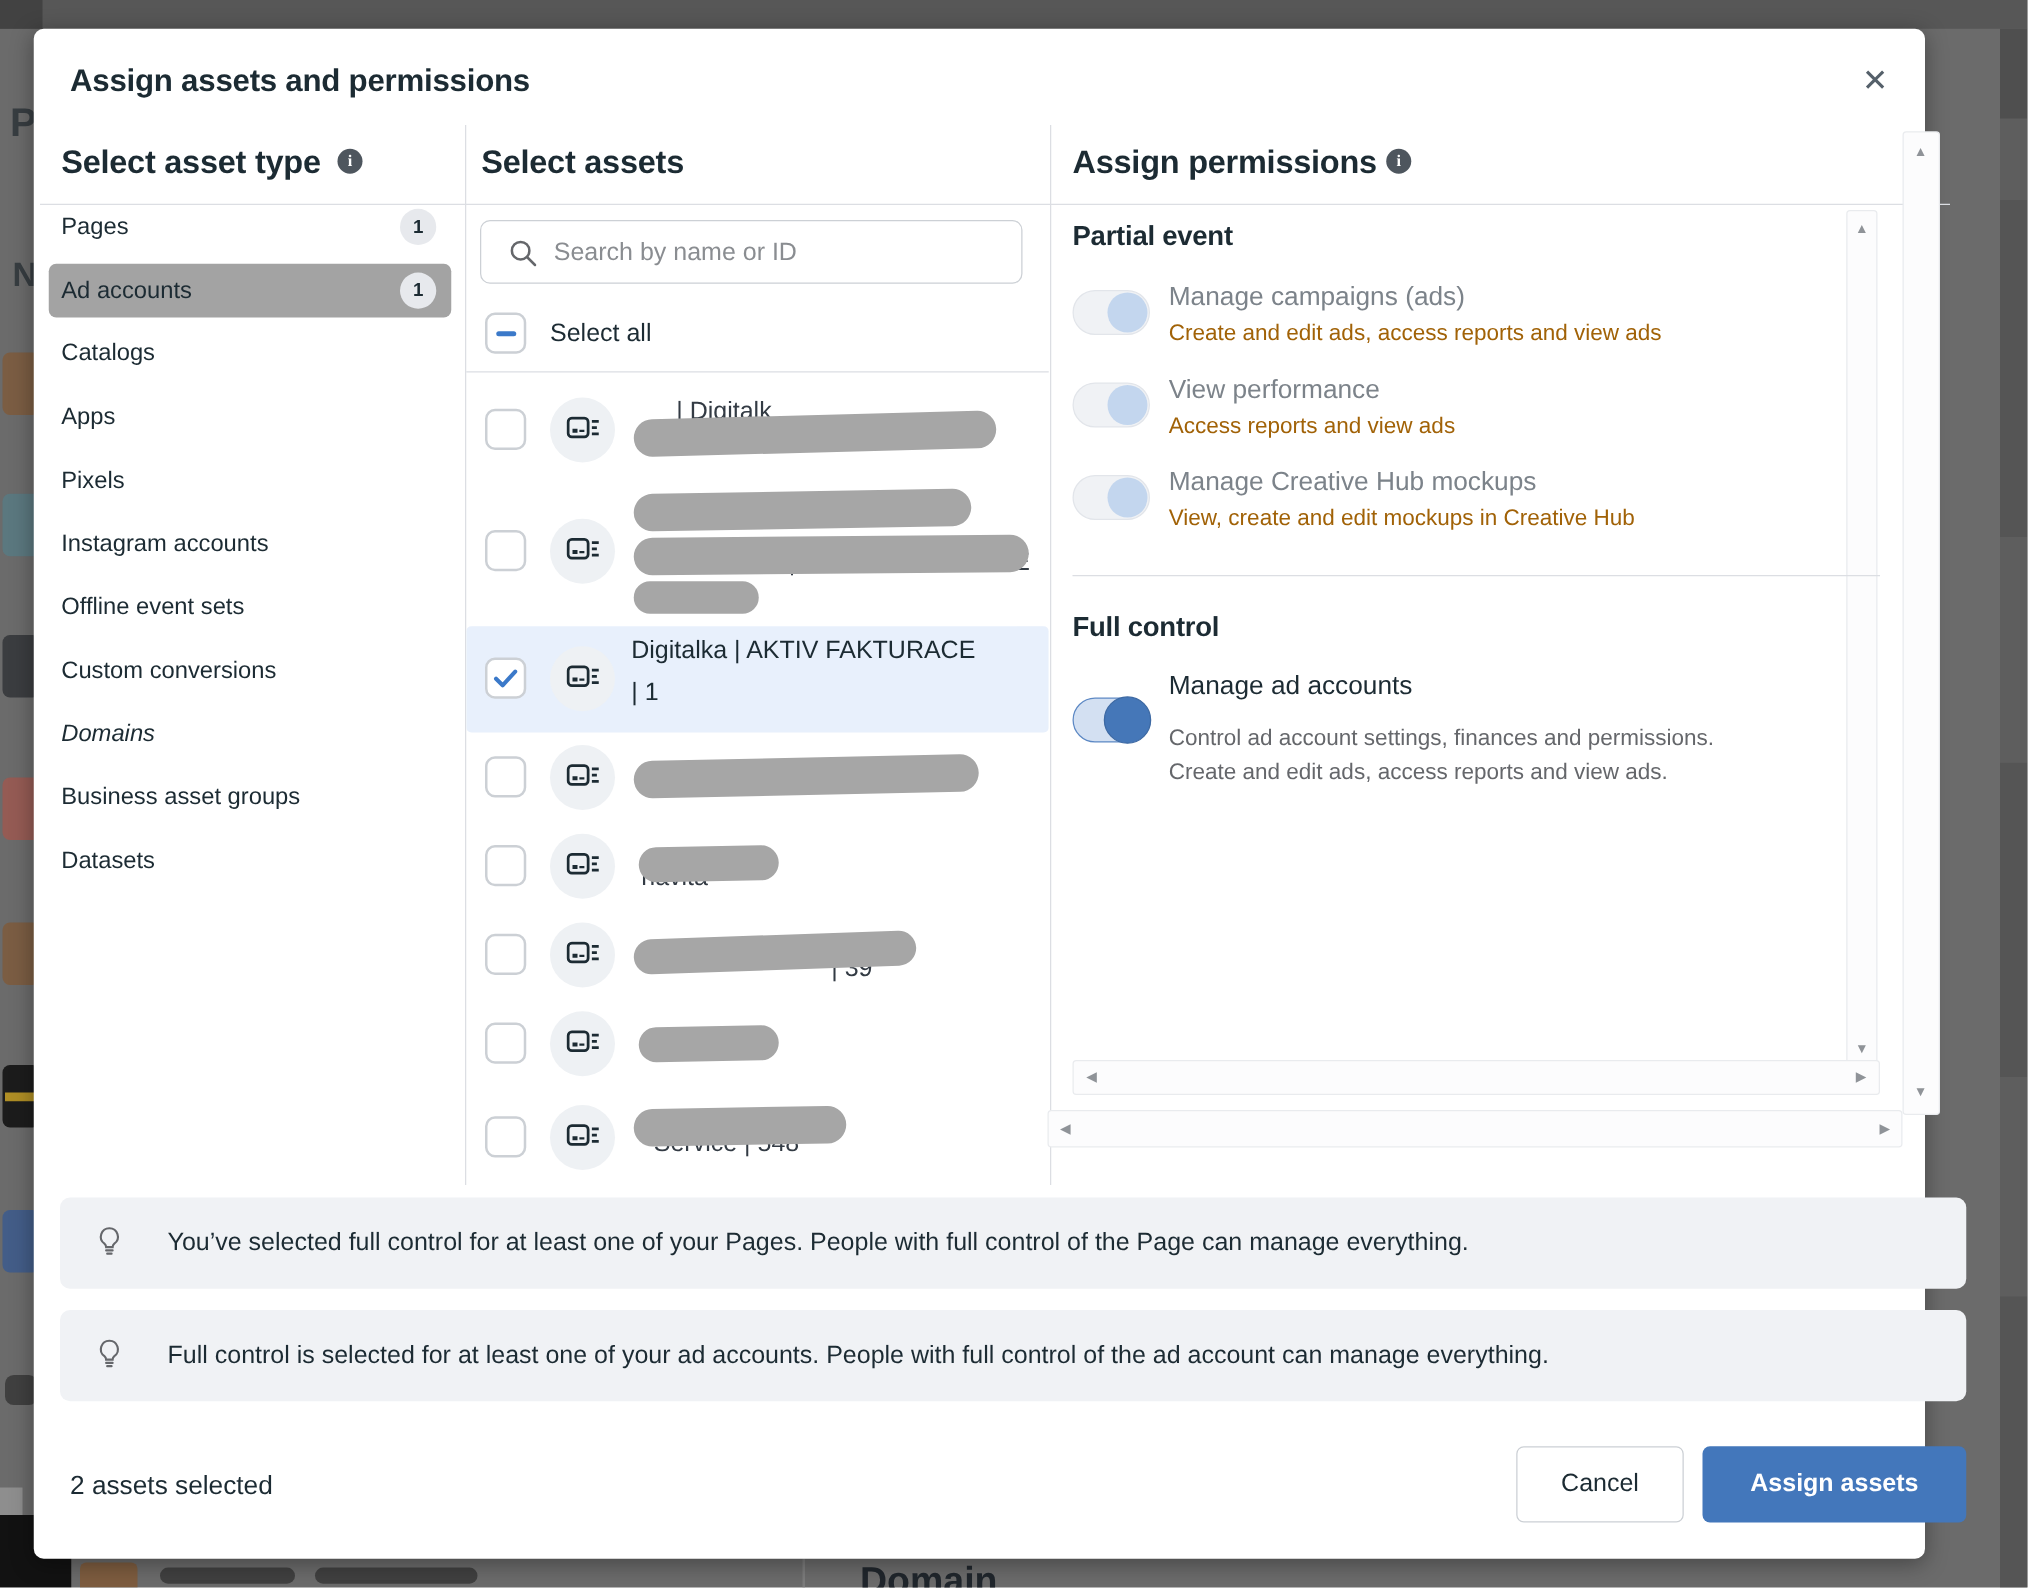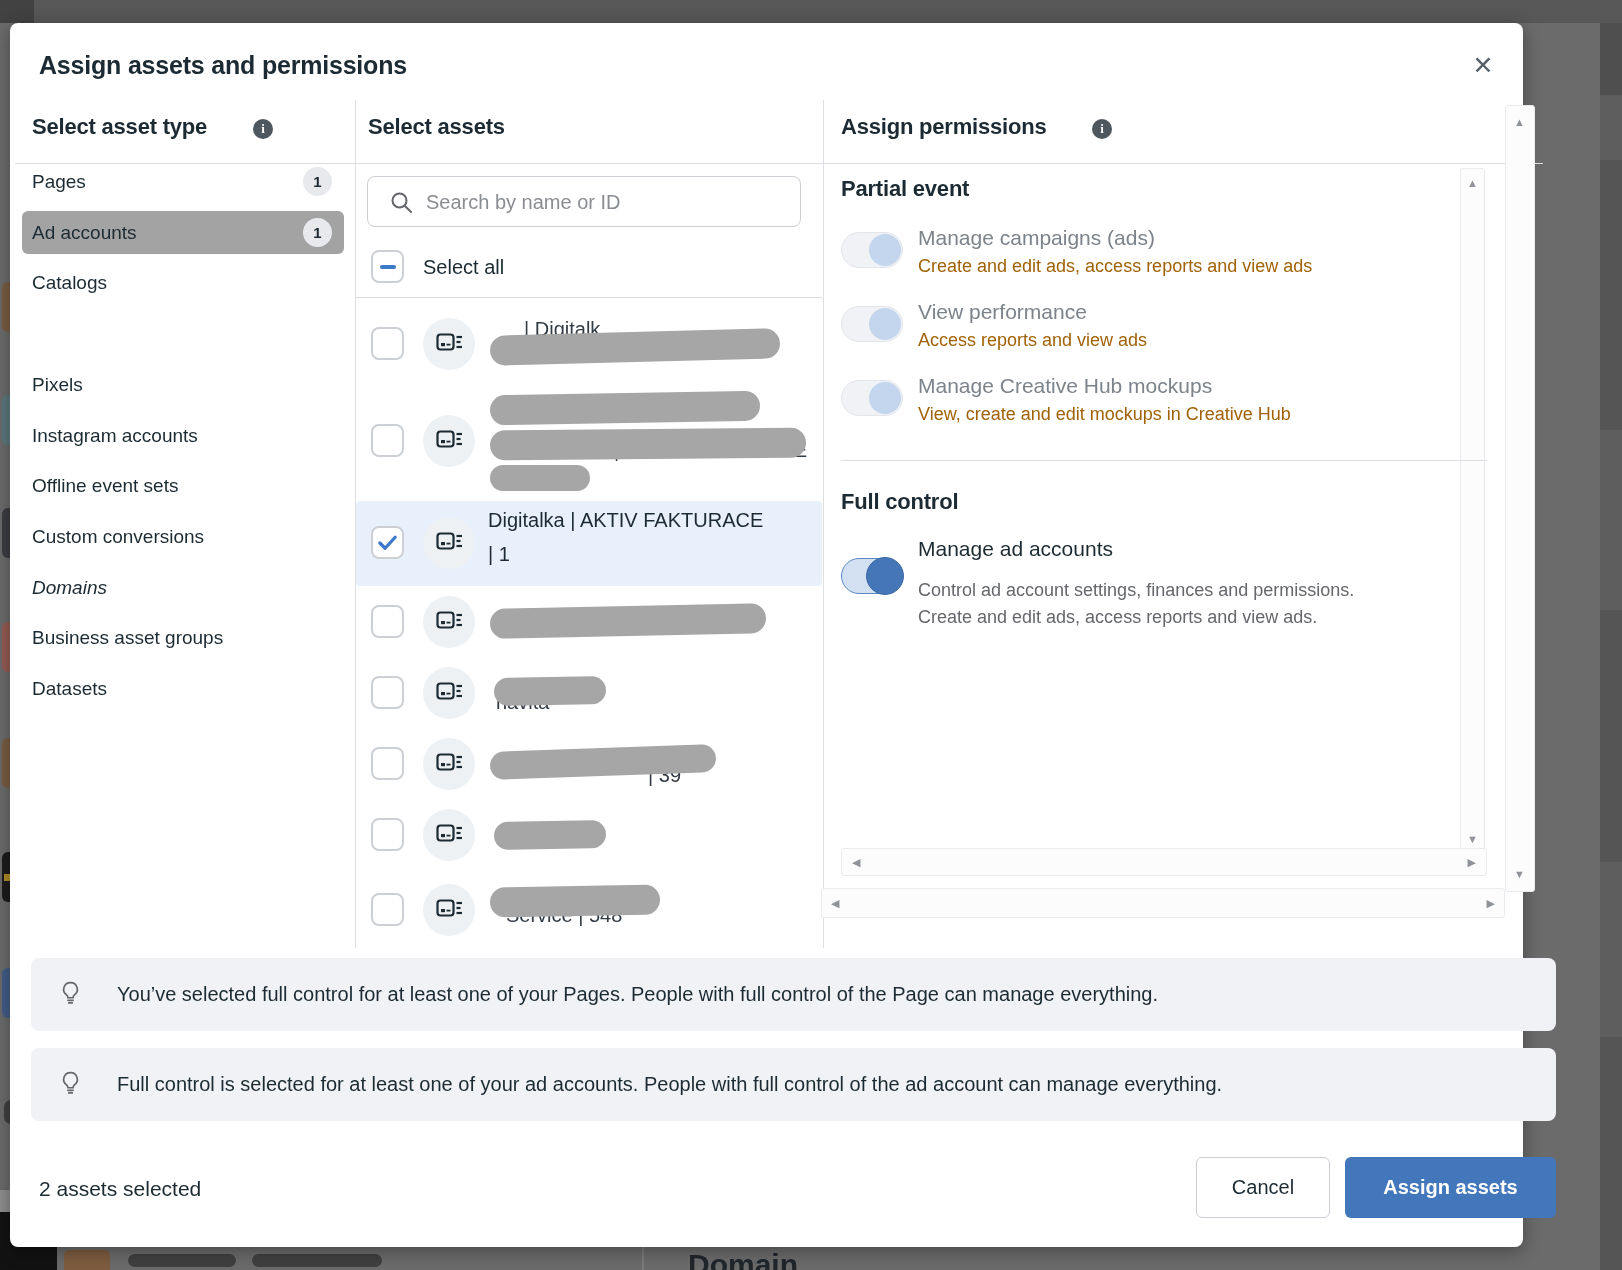"Assign assets and permissions" .modal { left: 10px -> 27px }
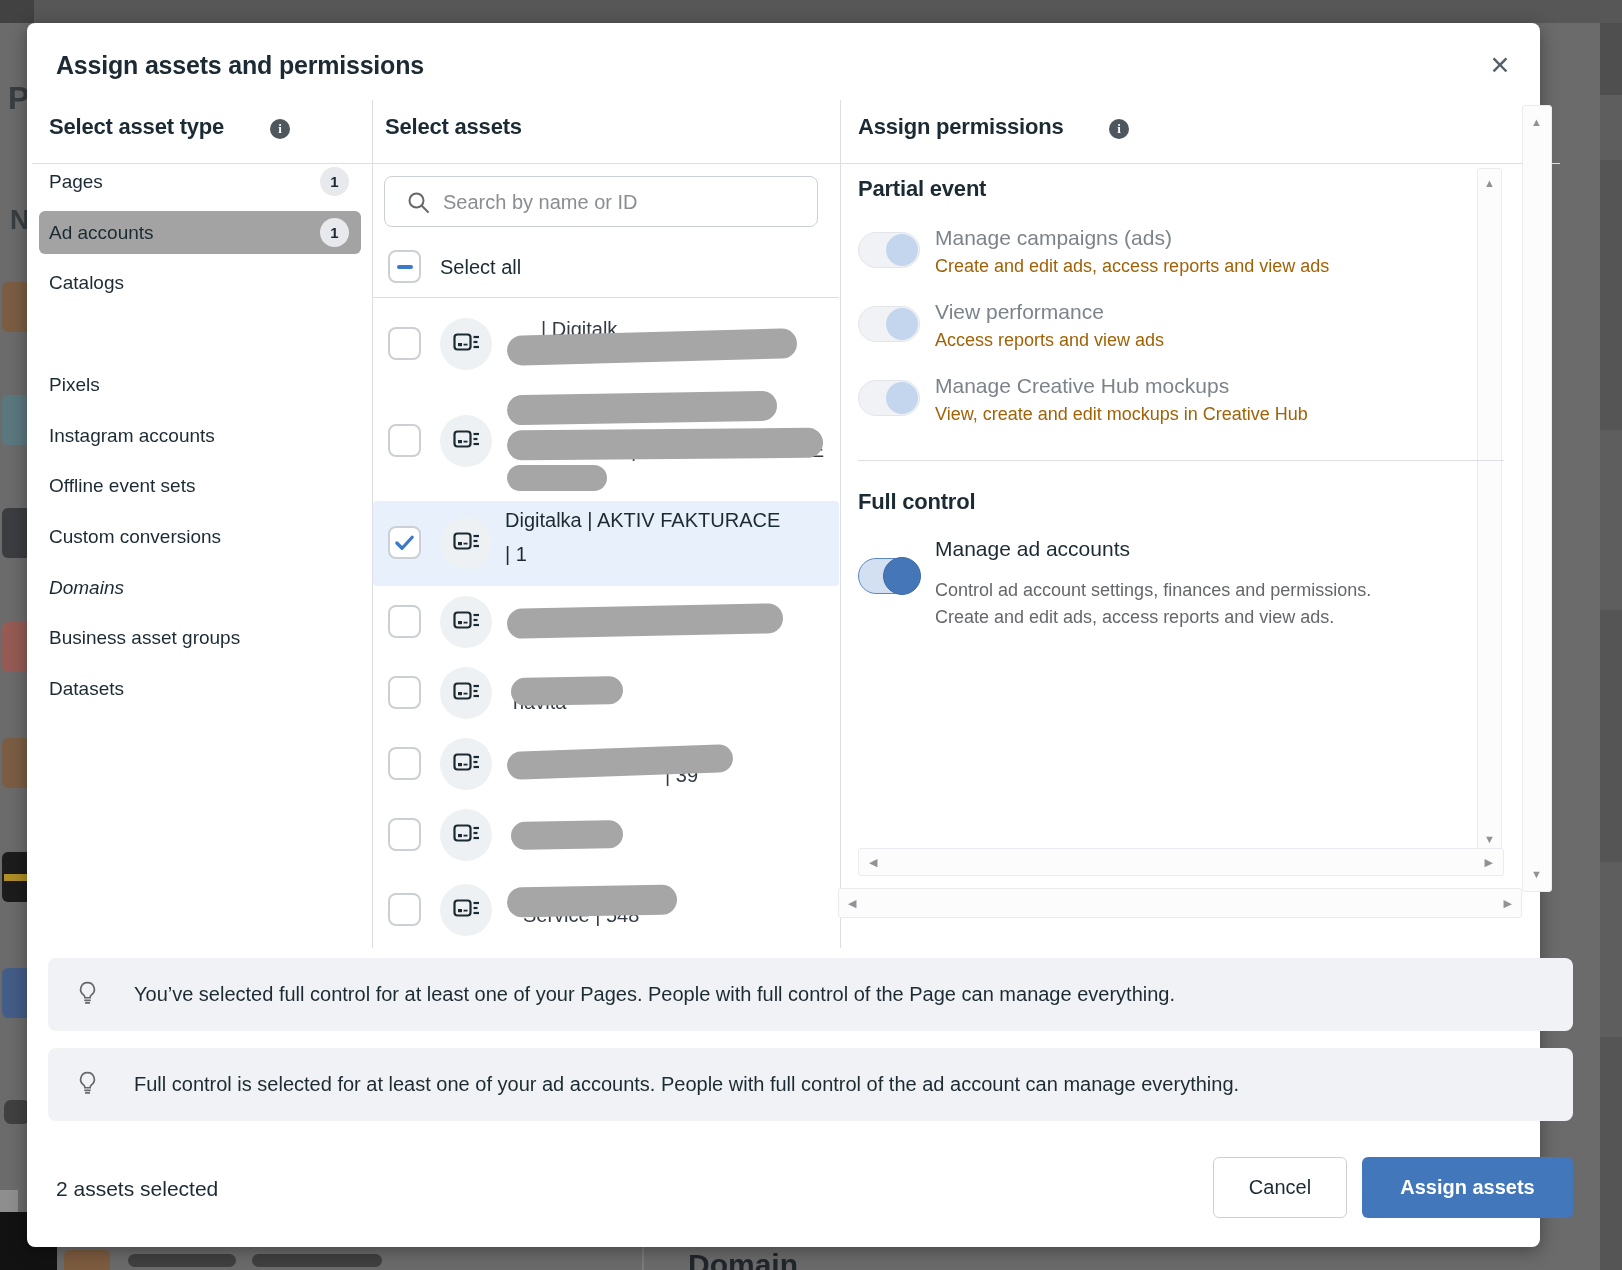"Select asset type" .col-header { font-size: 22px -> 26px }
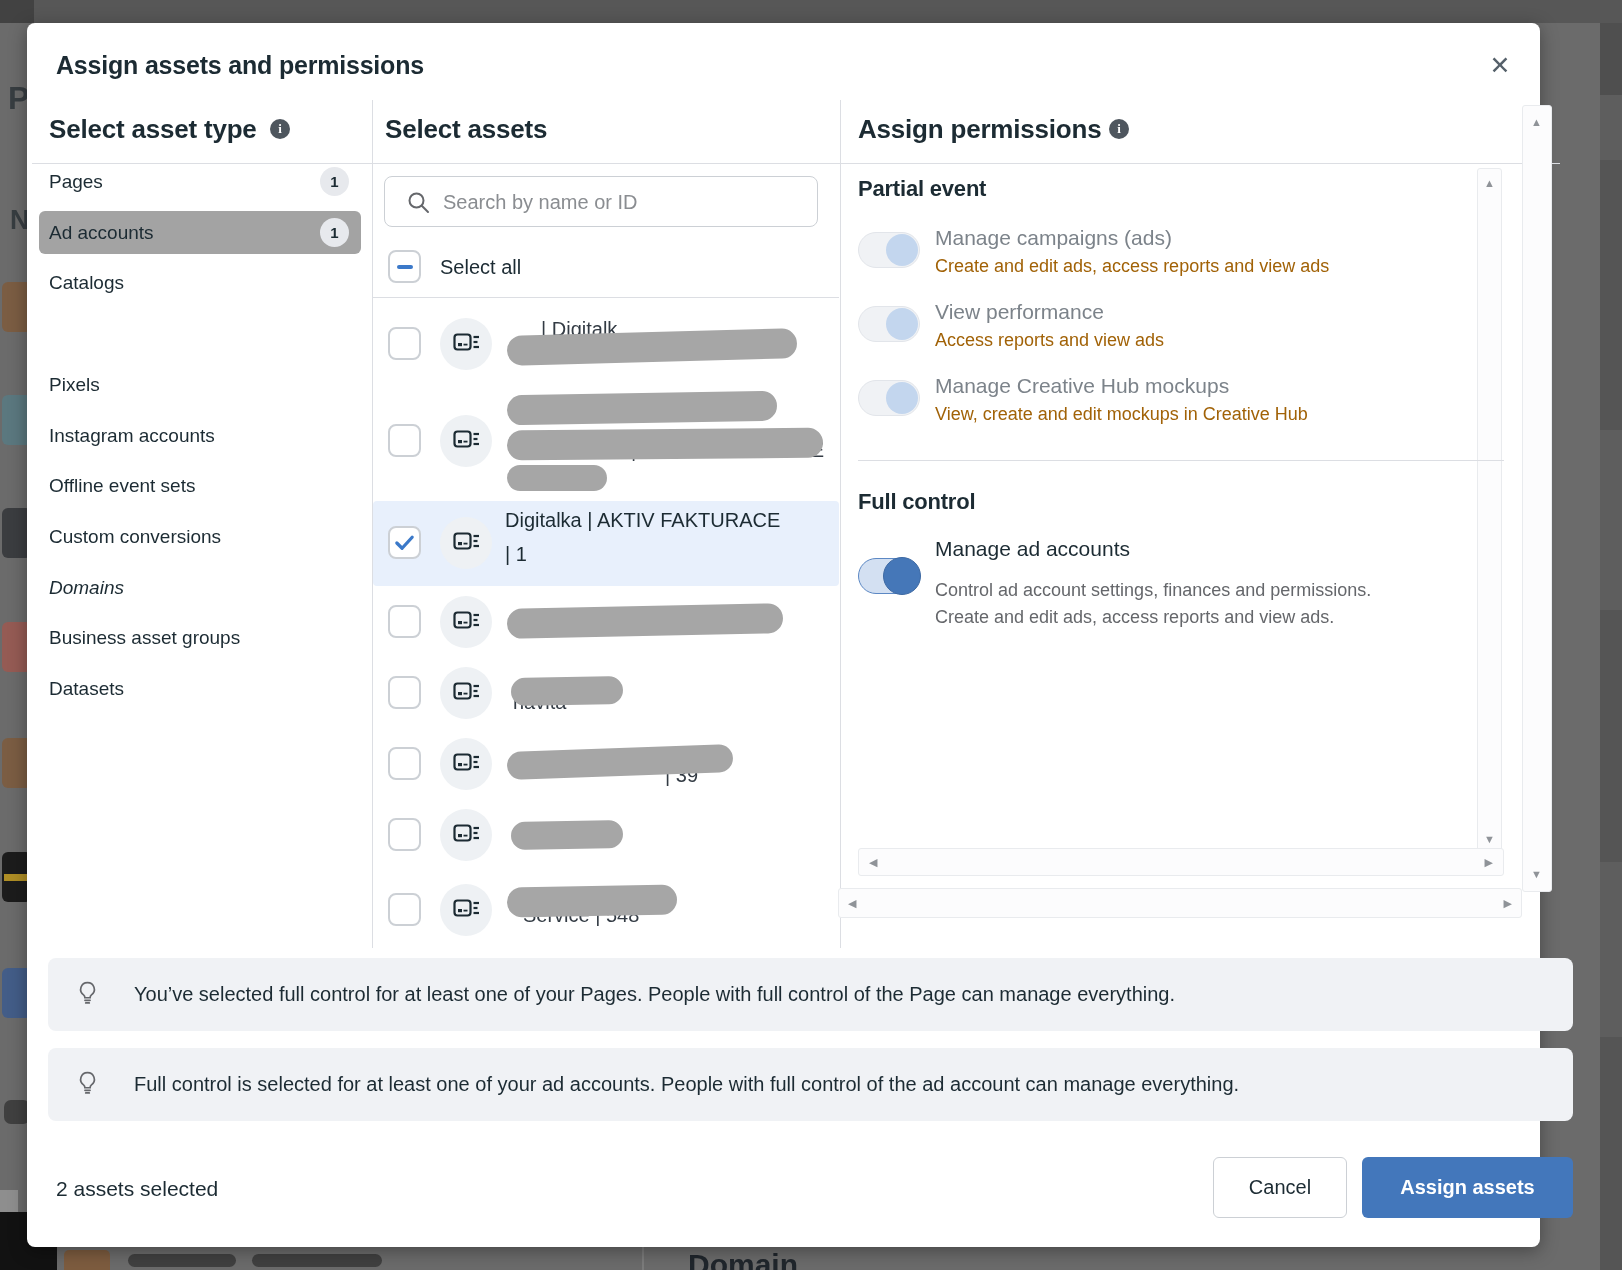"Apps" div.abs { html: none -> <div> <div>Apps</div> </div> }
